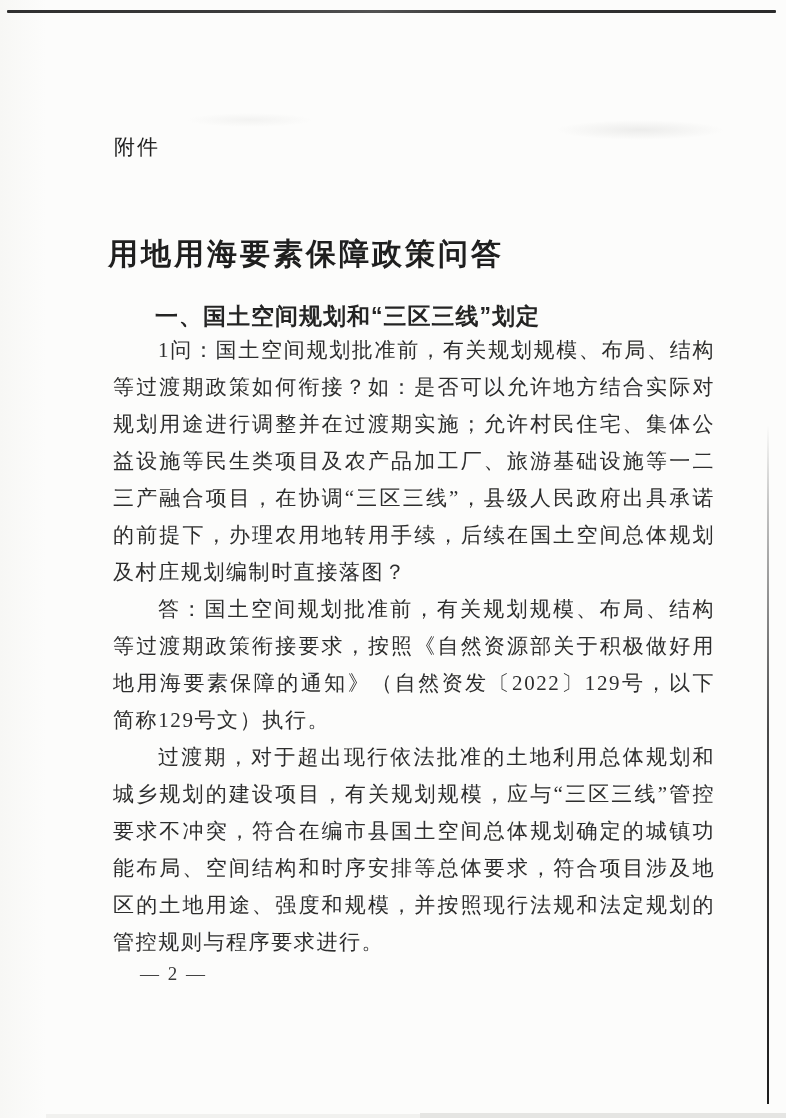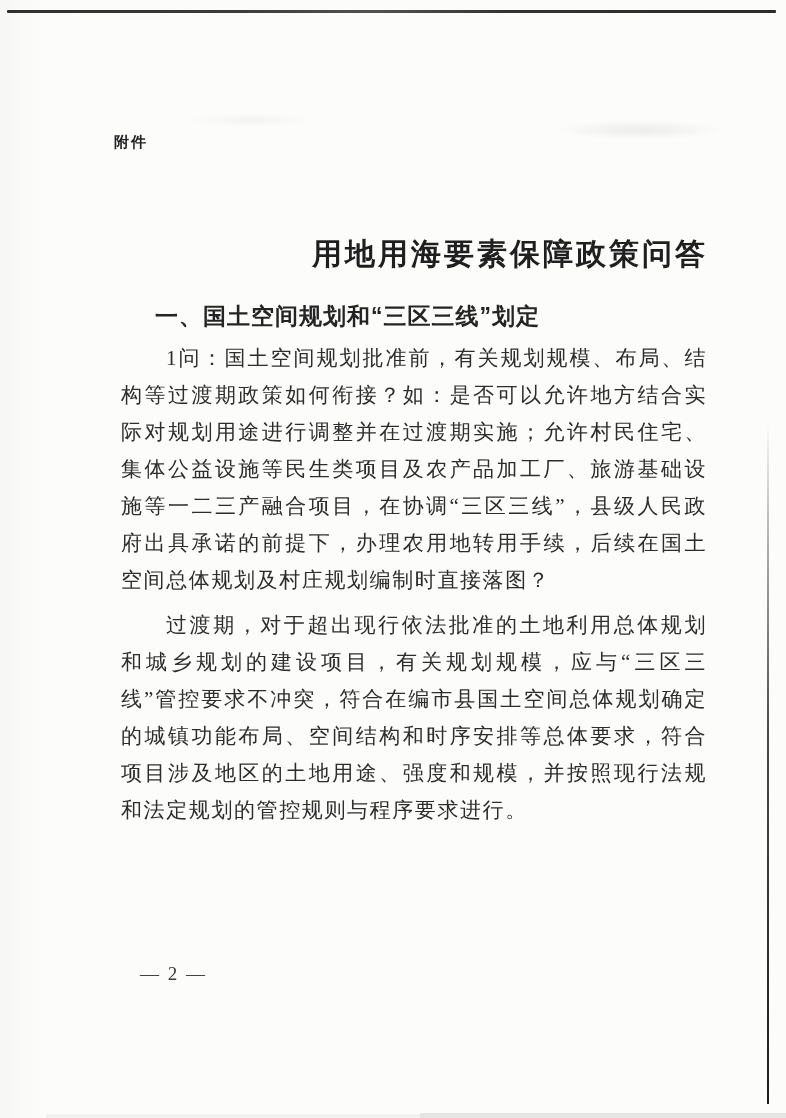"附件" .attachment-label { font-size: 15px -> 21px; font-weight: bold -> normal }
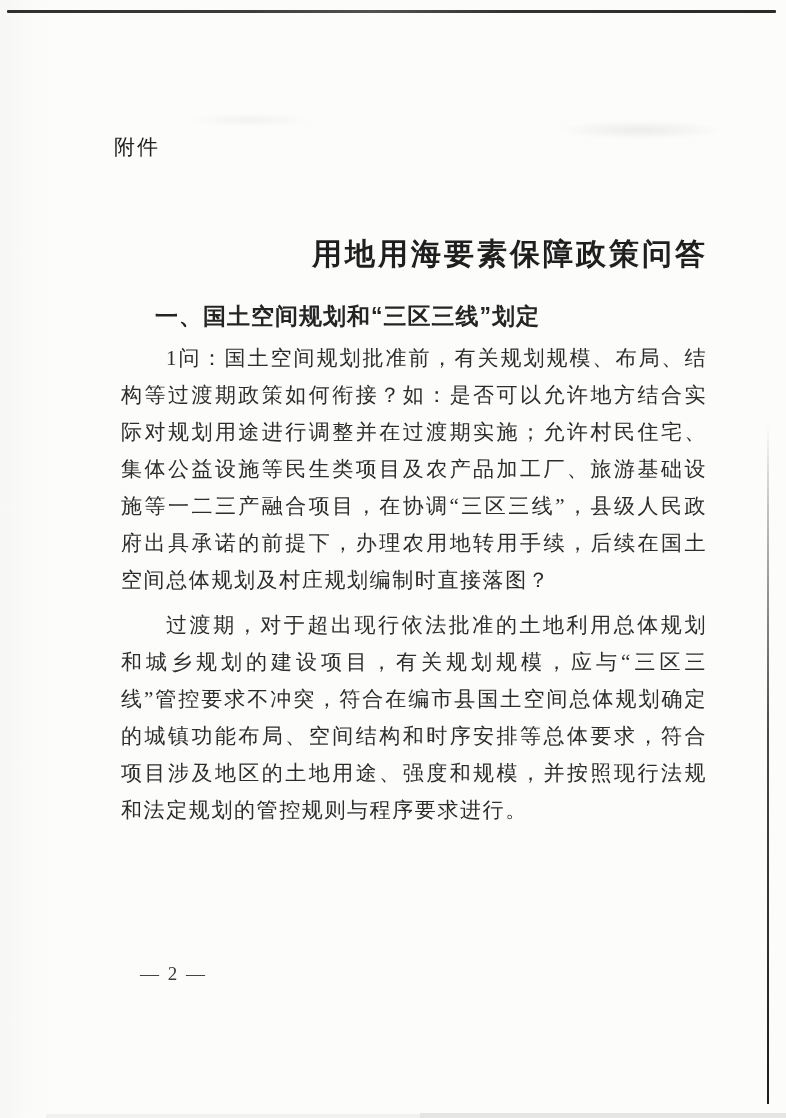"用地用海要素保障政策问答" .doc-title { text-align: right -> left }
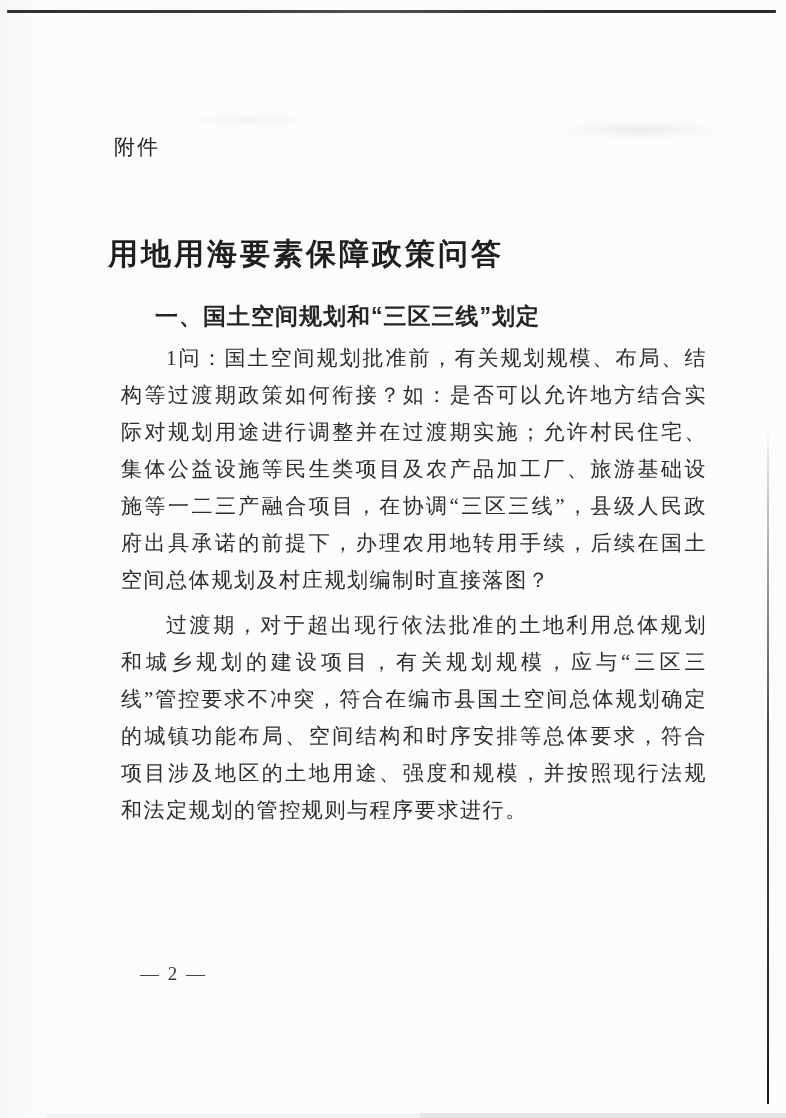"1问：国土空间规划批准前，有关规划规模、布局、结构等过渡期政策如何衔接？如：是否" .body-text p { margin: 8px -> 0 }
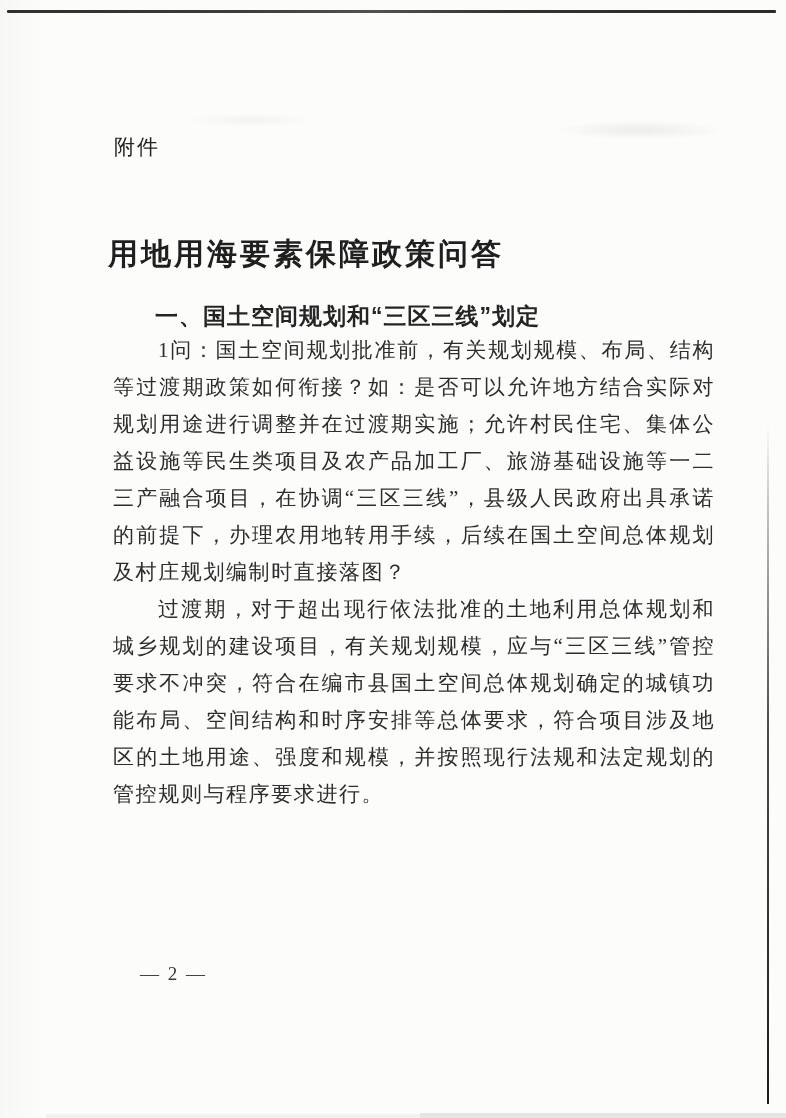"答：国土空间规划批准前，有关规划规模、布局、结构等过渡期政策衔接要求，按照《自然" p { html: none -> <p>答：国土空间规划批准前，有关规划规模、布局、结构等过渡期政策衔接要求，按照《自然资源部关于积极做好用地用海要素保障的通知》（自然资发〔2022〕129号，以下简称129号文）执行。</p> }
